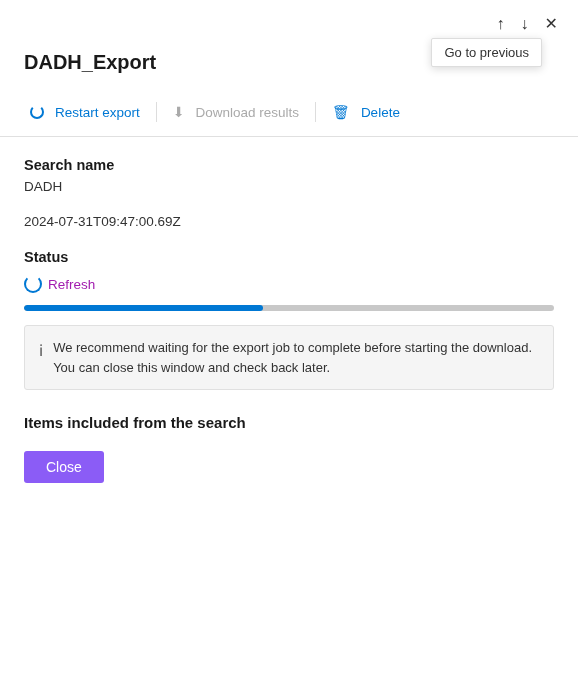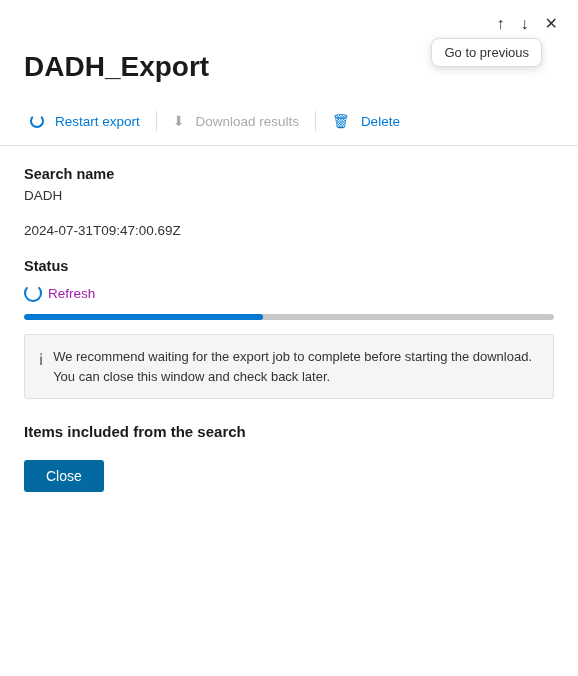"DADH_Export" .page-title { font-size: 28px -> 20px }
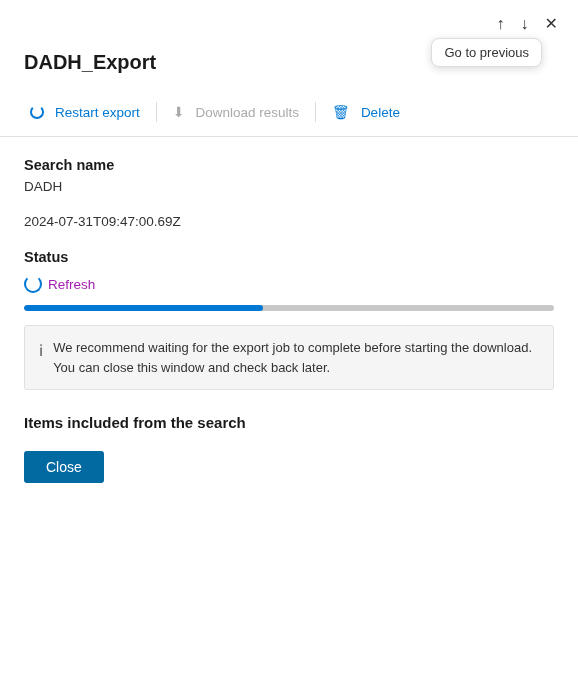"Go to previous" .tooltip { border-radius: 8px -> 2px }
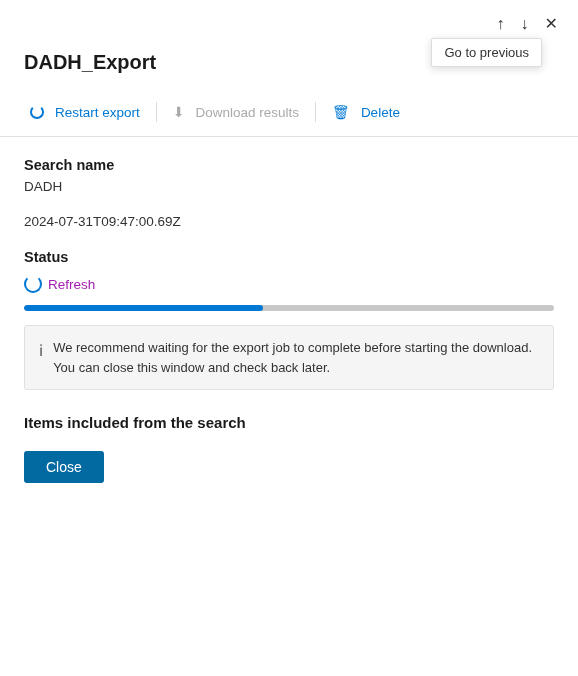"Close" .close-btn { background: #0369a1 -> #8b5cf6 }
